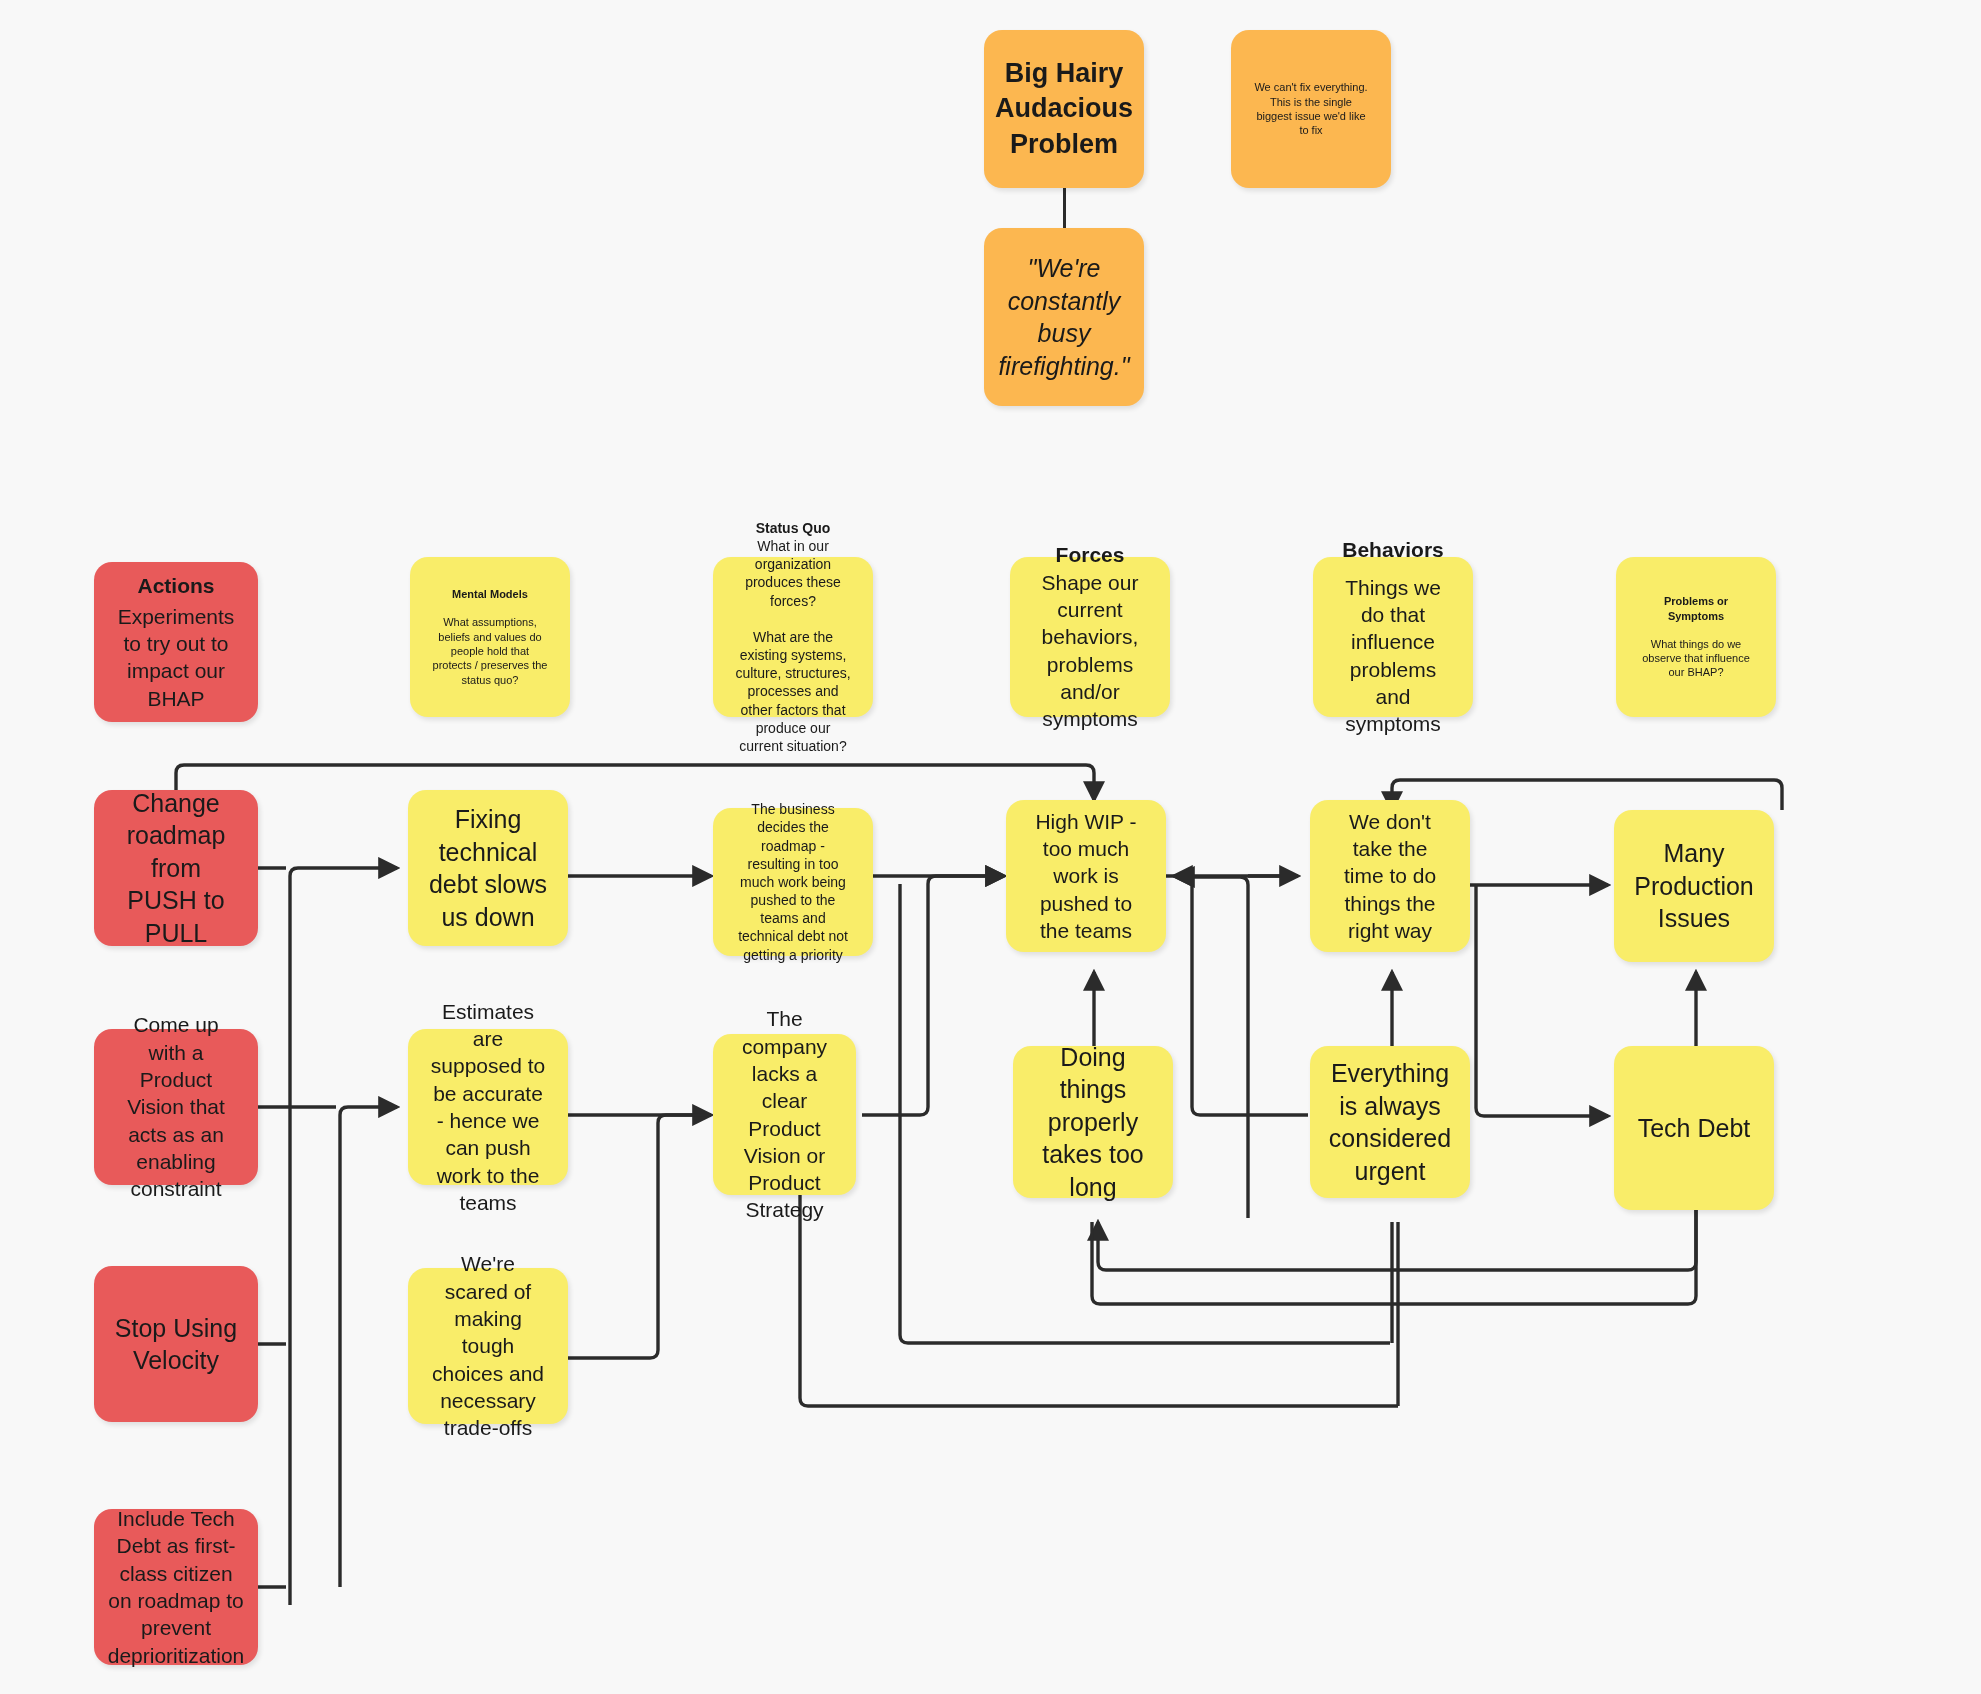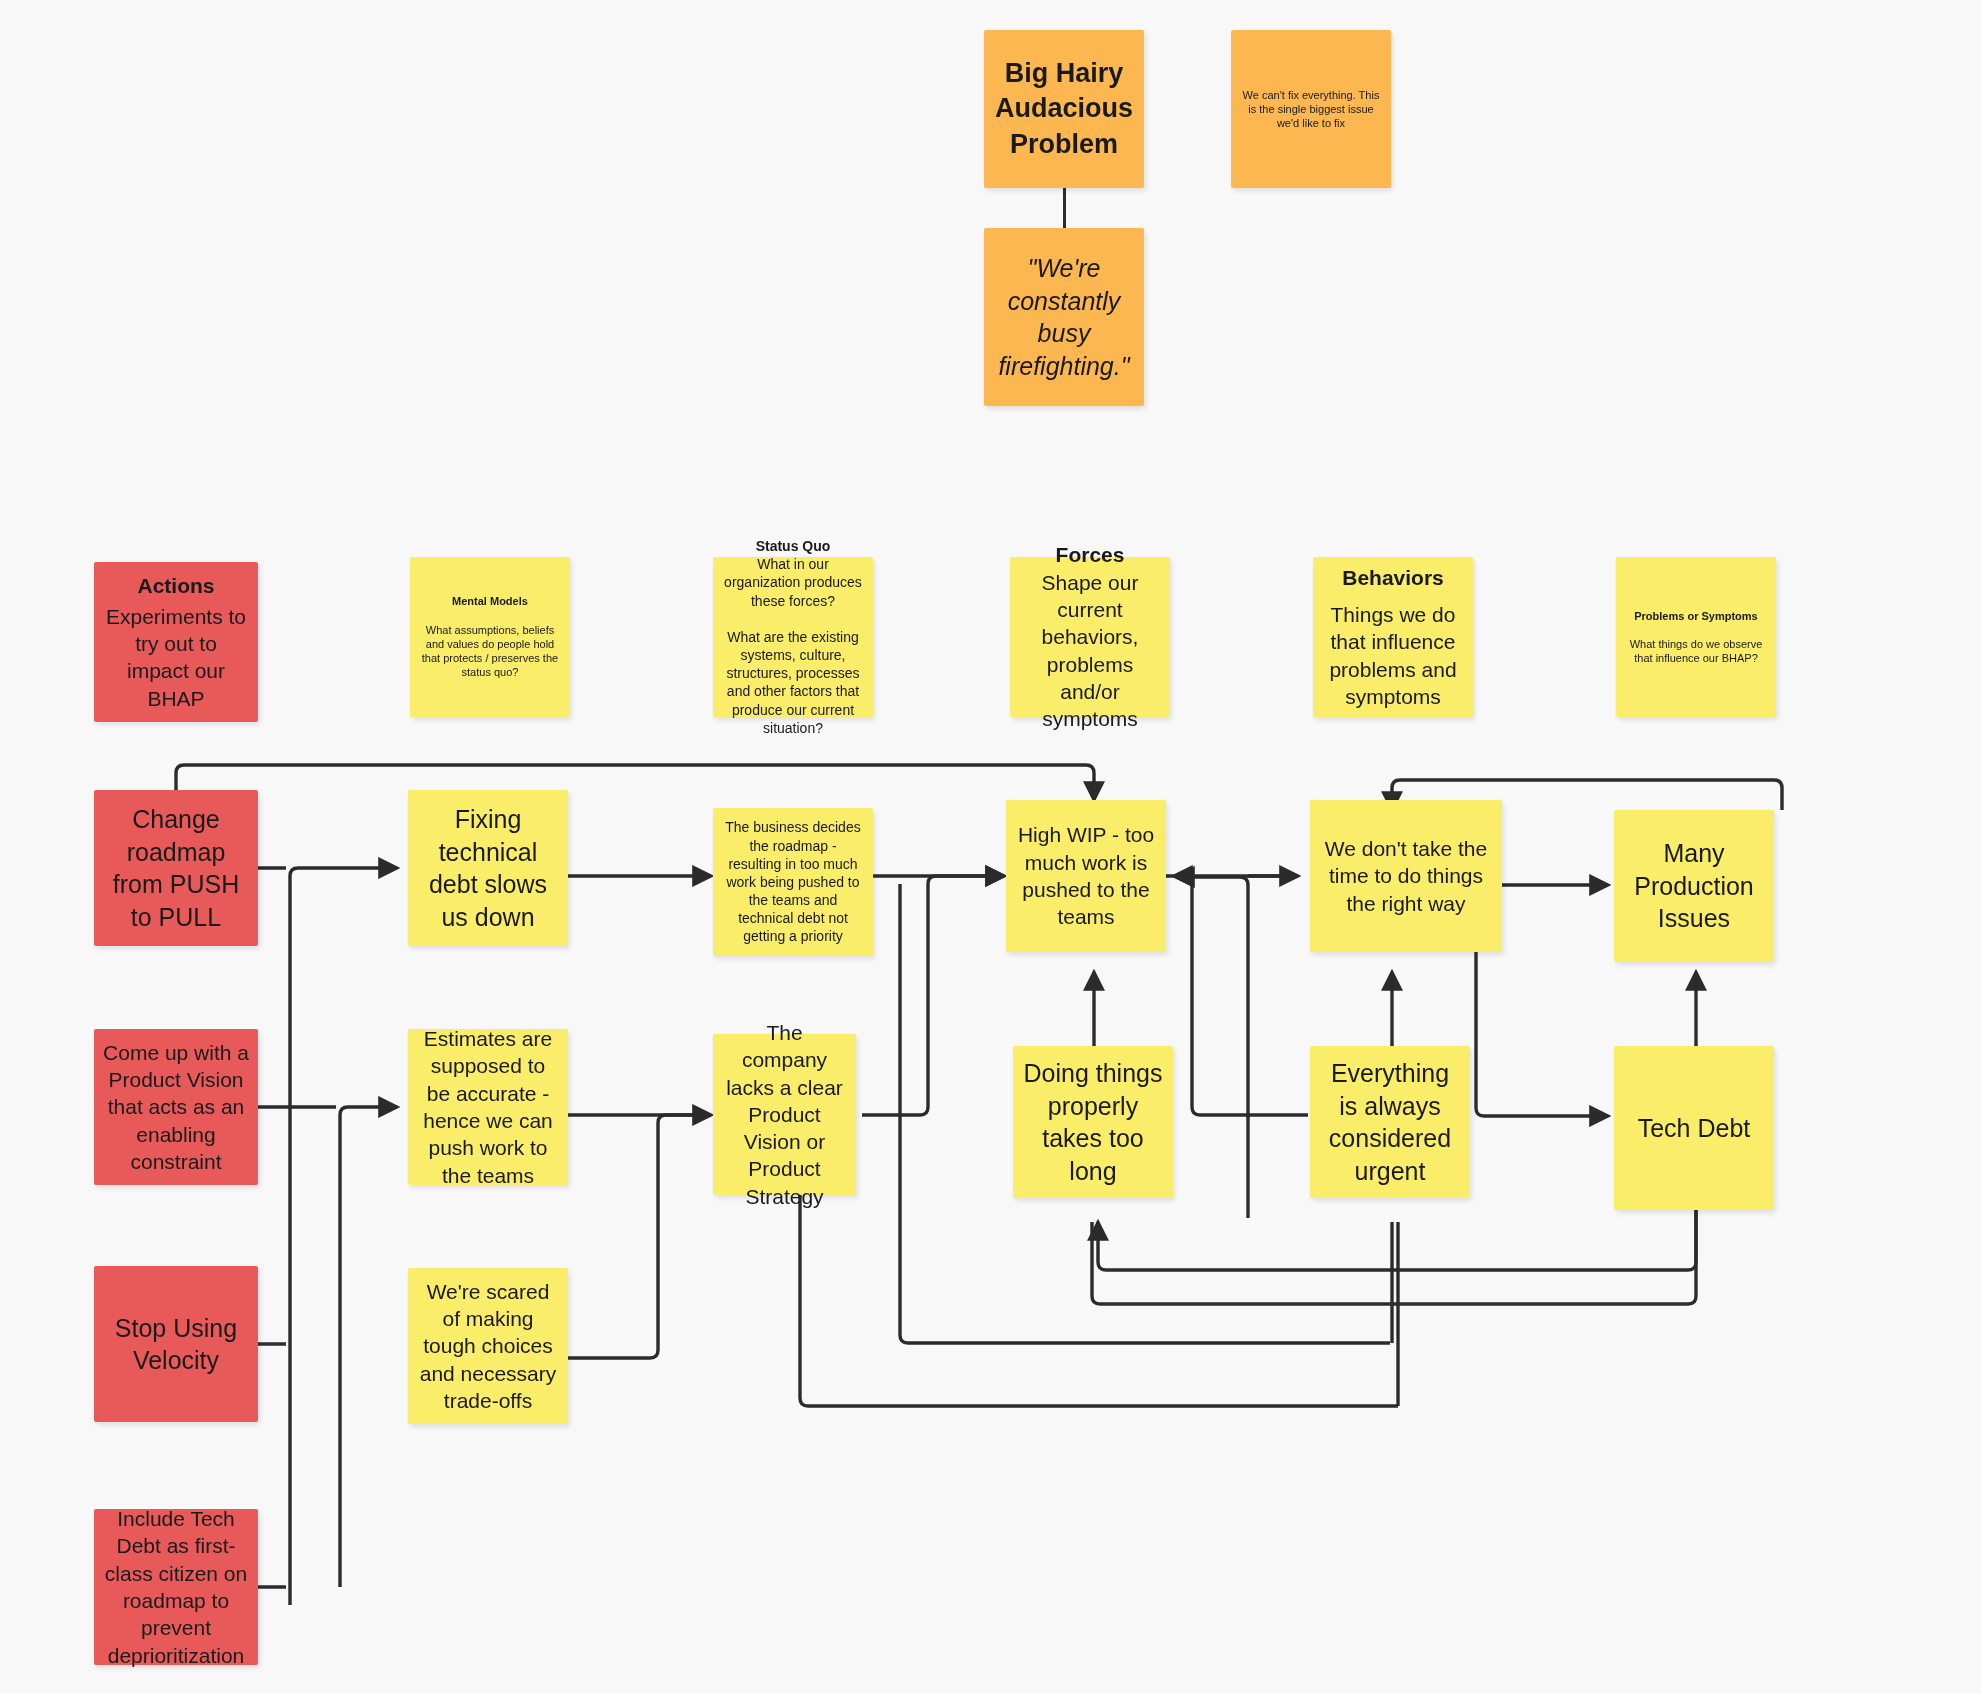"Big Hairy Audacious Problem" .card { border-radius: 2px -> 18px; padding: 10px 9px -> 10px 20px }
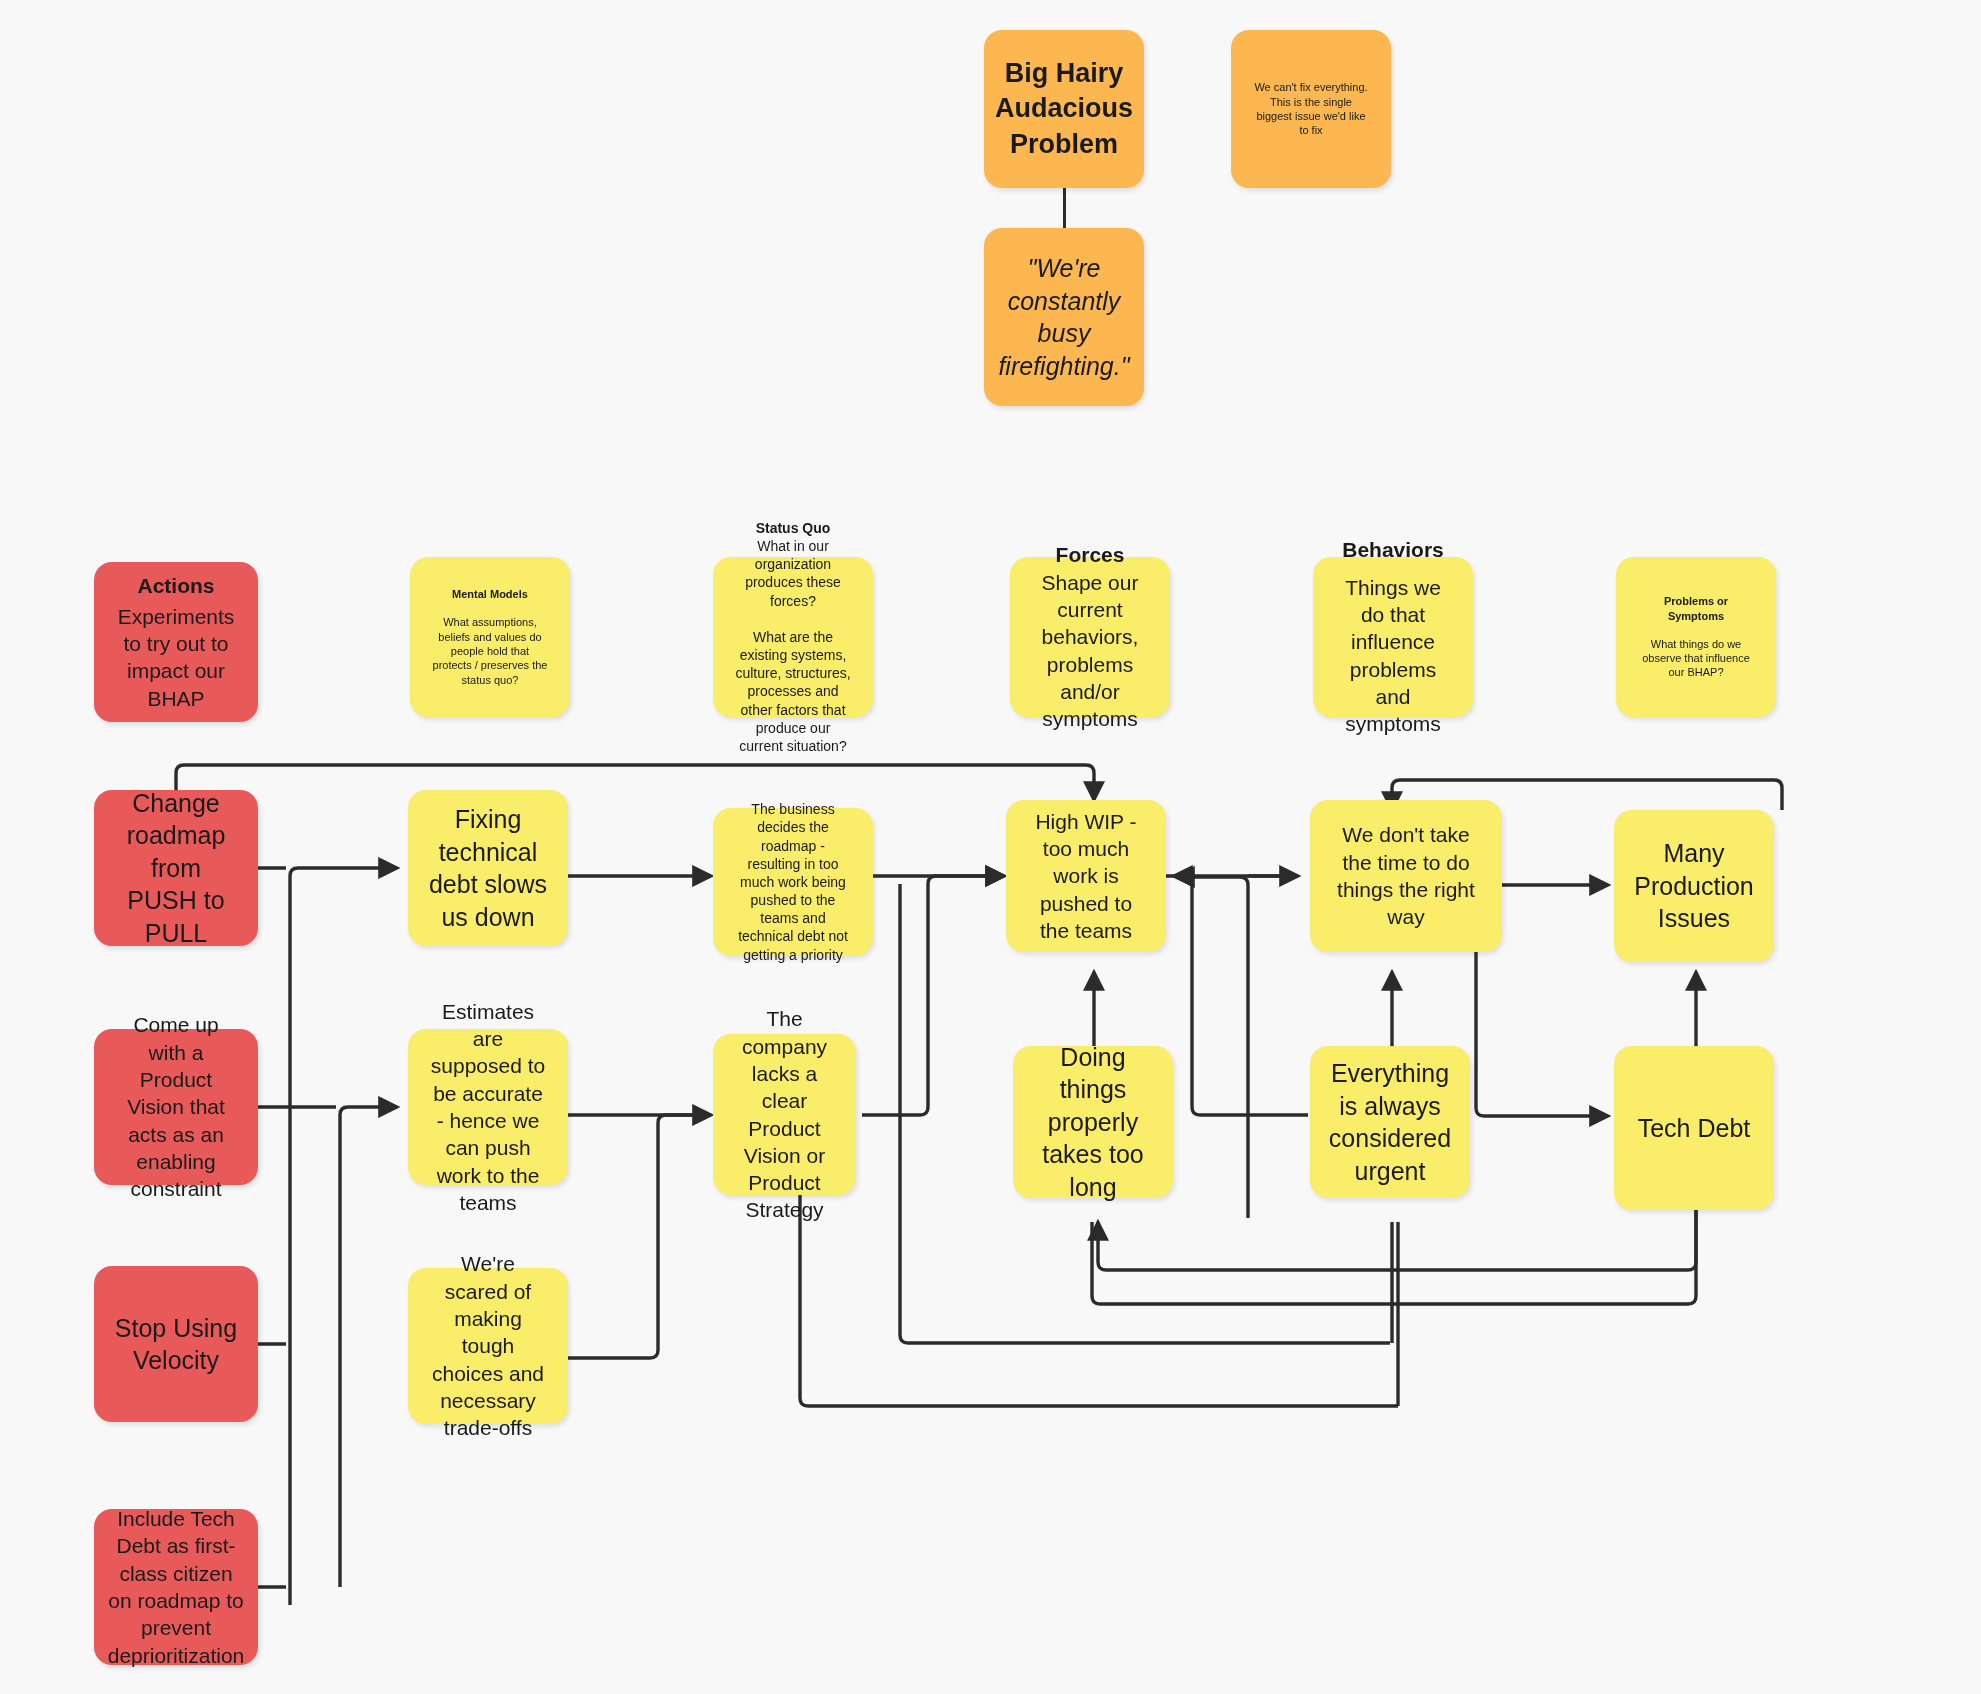"We don't take the time" div.card { width: 192px -> 160px }
